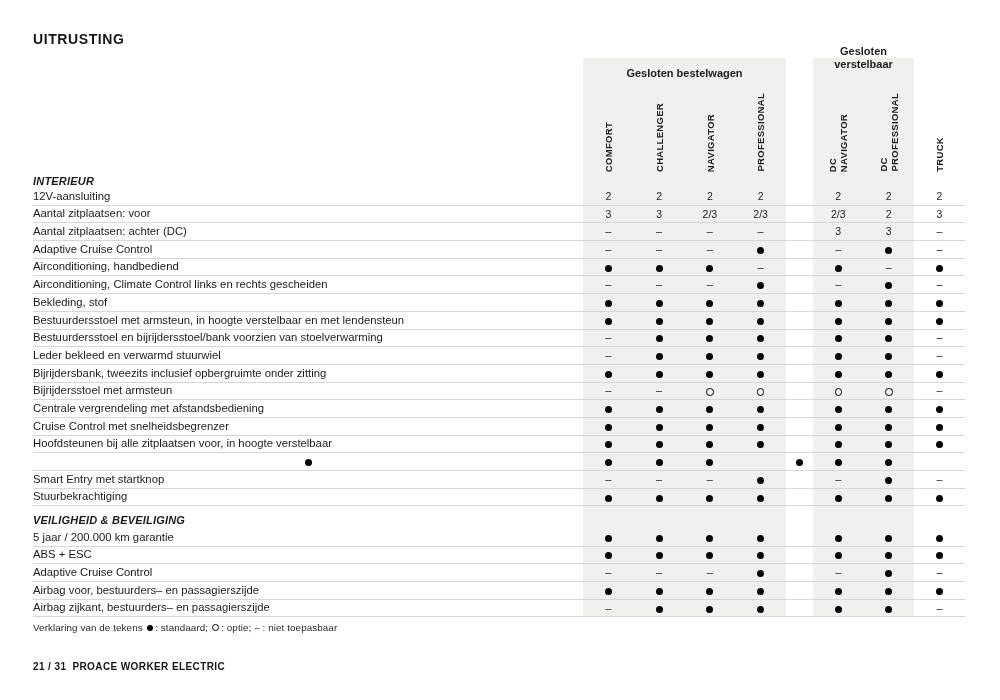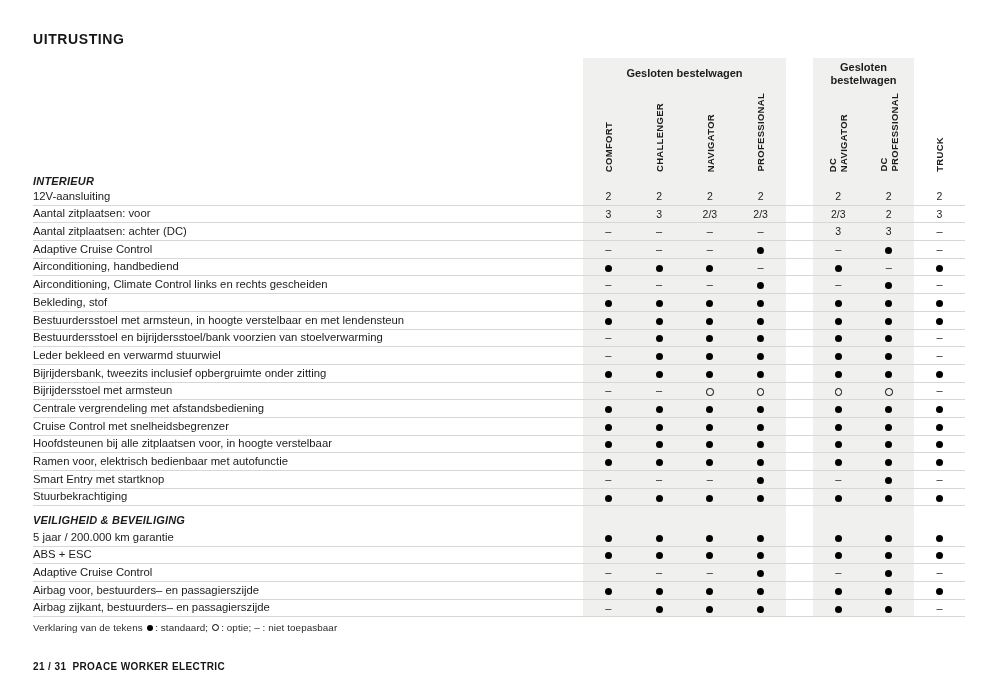"Gesloten" .gh2 { top: 61px -> 45px }
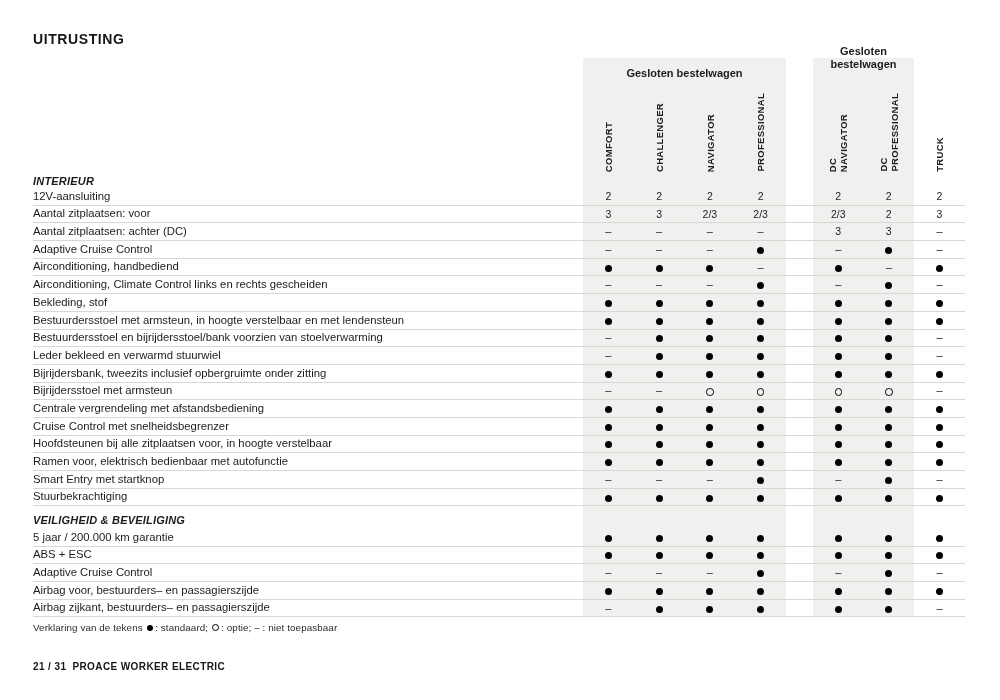"bestelwagen" div { text: bestelwagen -> verstelbaar }
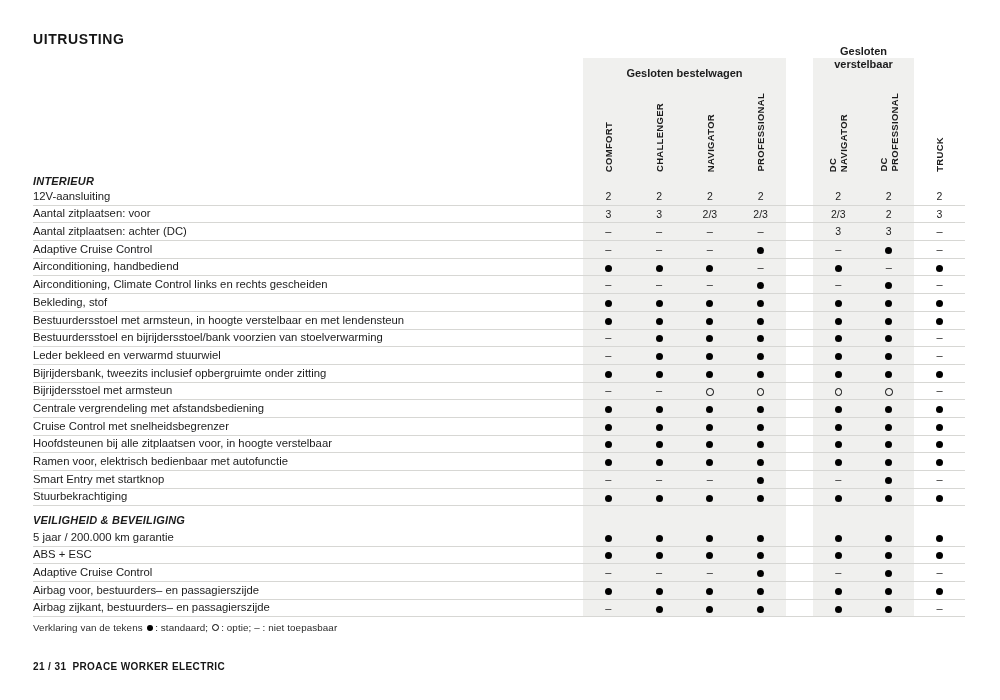"Ramen voor, elektrisch bedienbaar met" div.cell { html: <div>Ramen voor, elektrisch bedienbaar met autofunctie</div> -> none }
